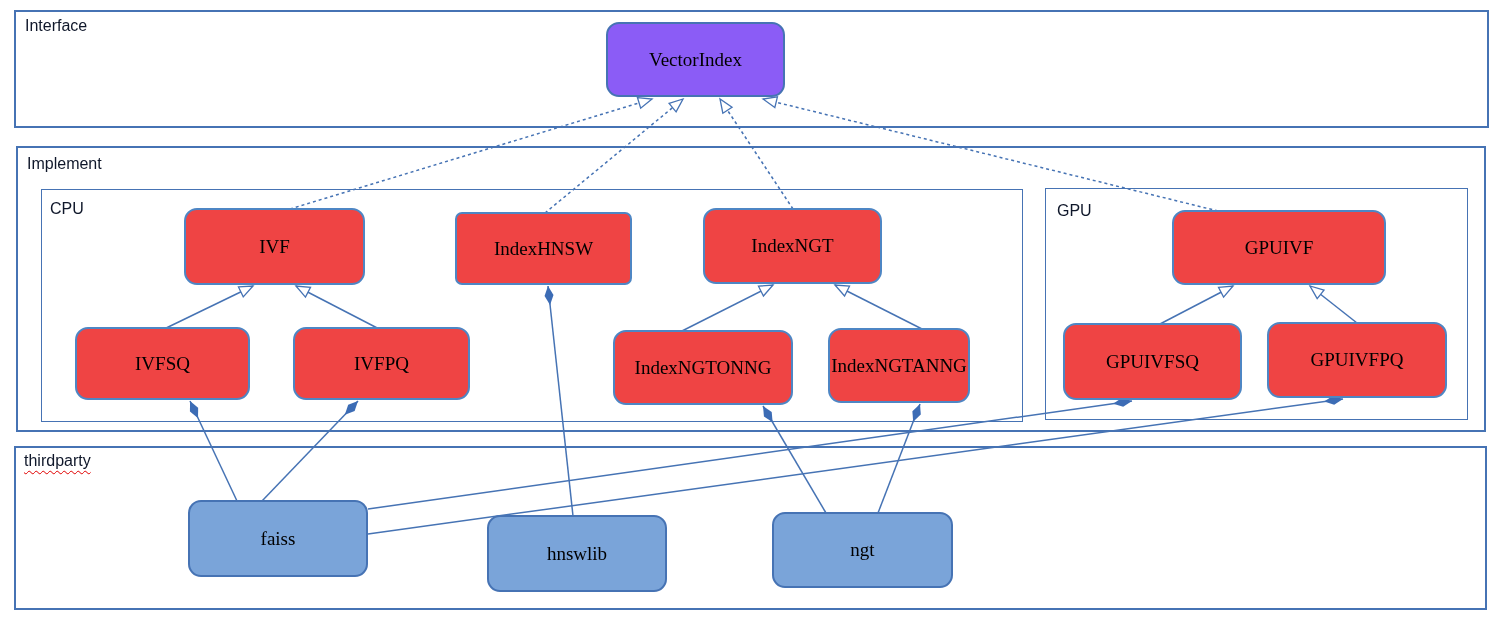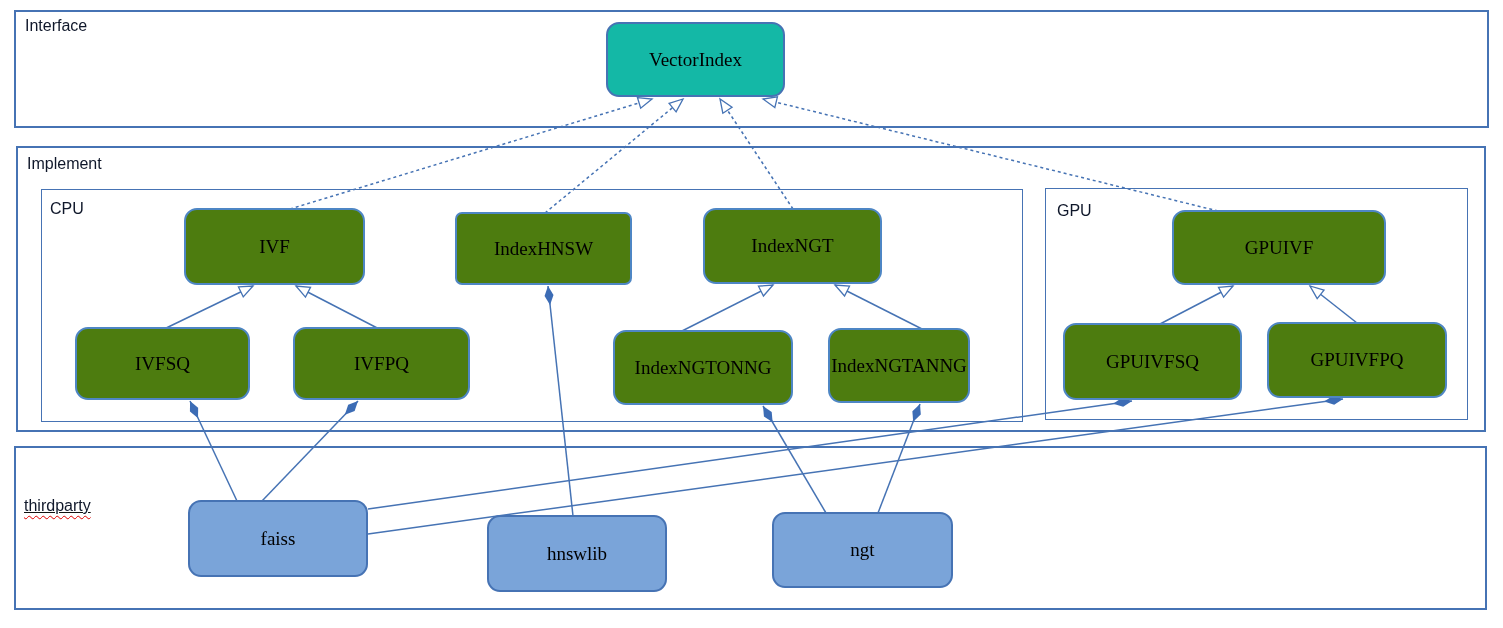"VectorIndex" .node.pink { background: #14b8a6 -> #8b5cf6 }
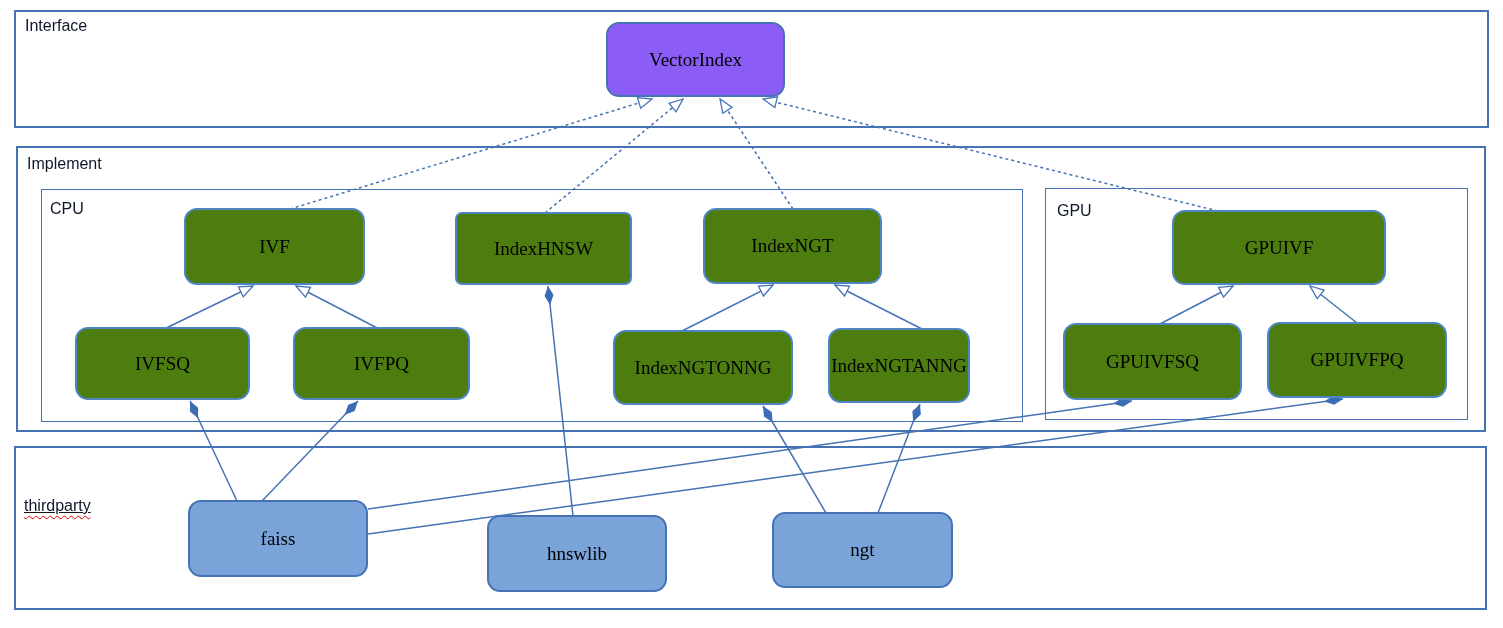"IVF" .node.green { background: #4d7c0f -> #ef4444 }
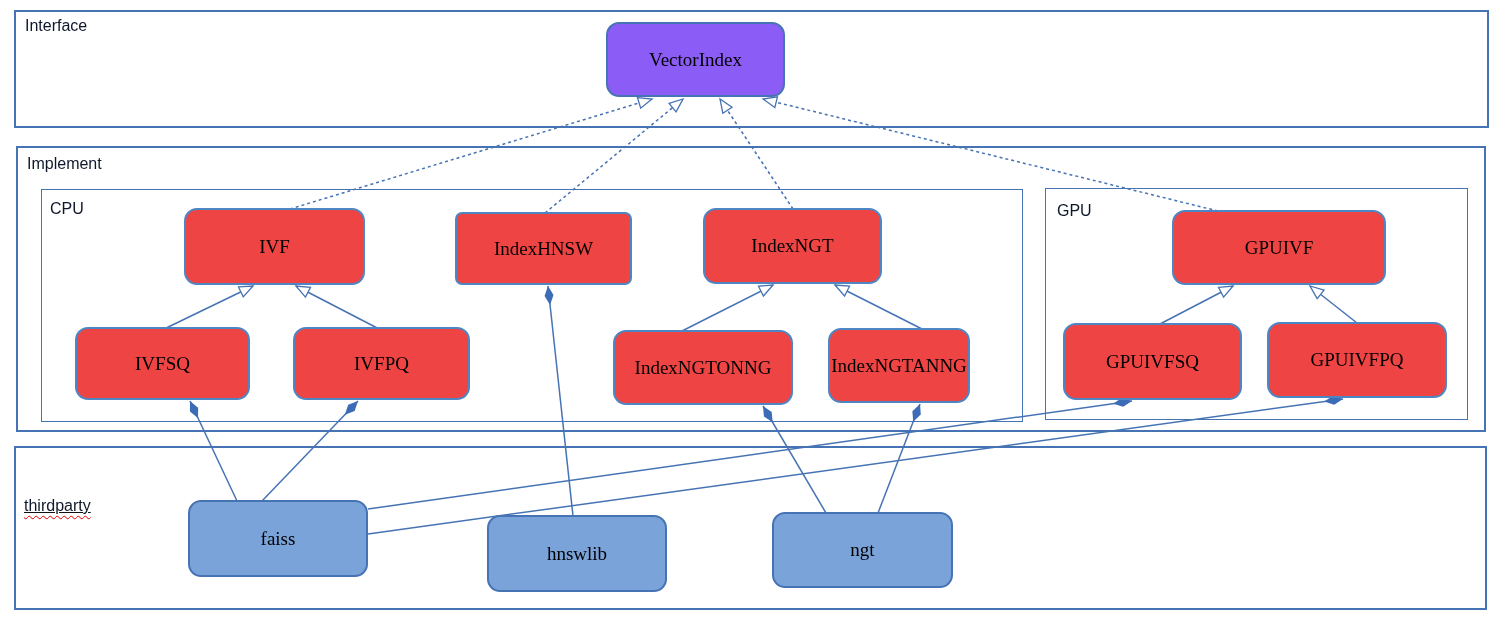"thirdparty" .label-underline { margin-top: 45px -> none; text-decoration: underline -> none }
